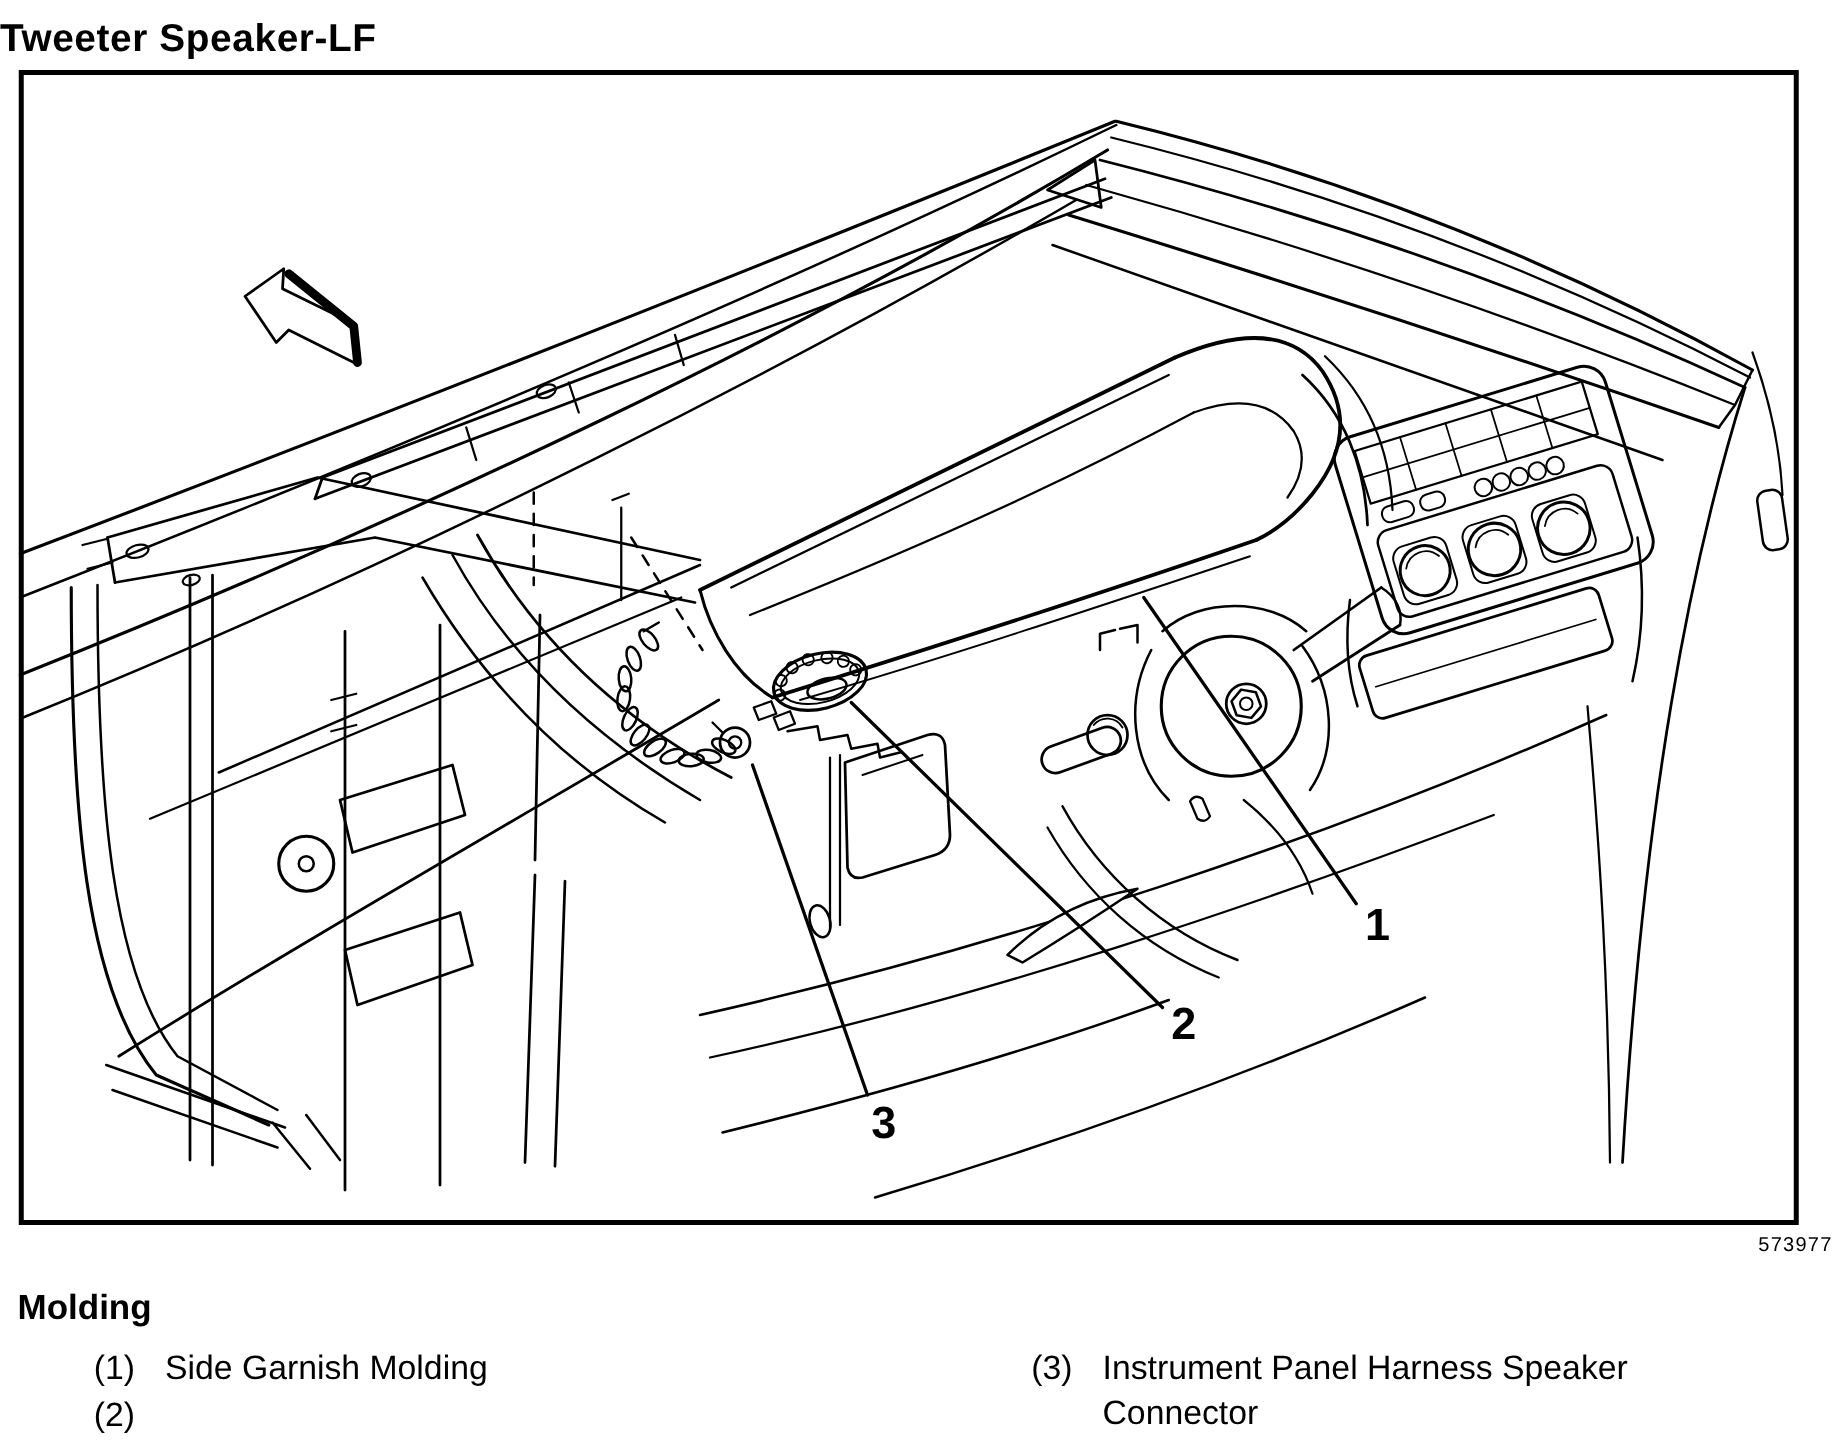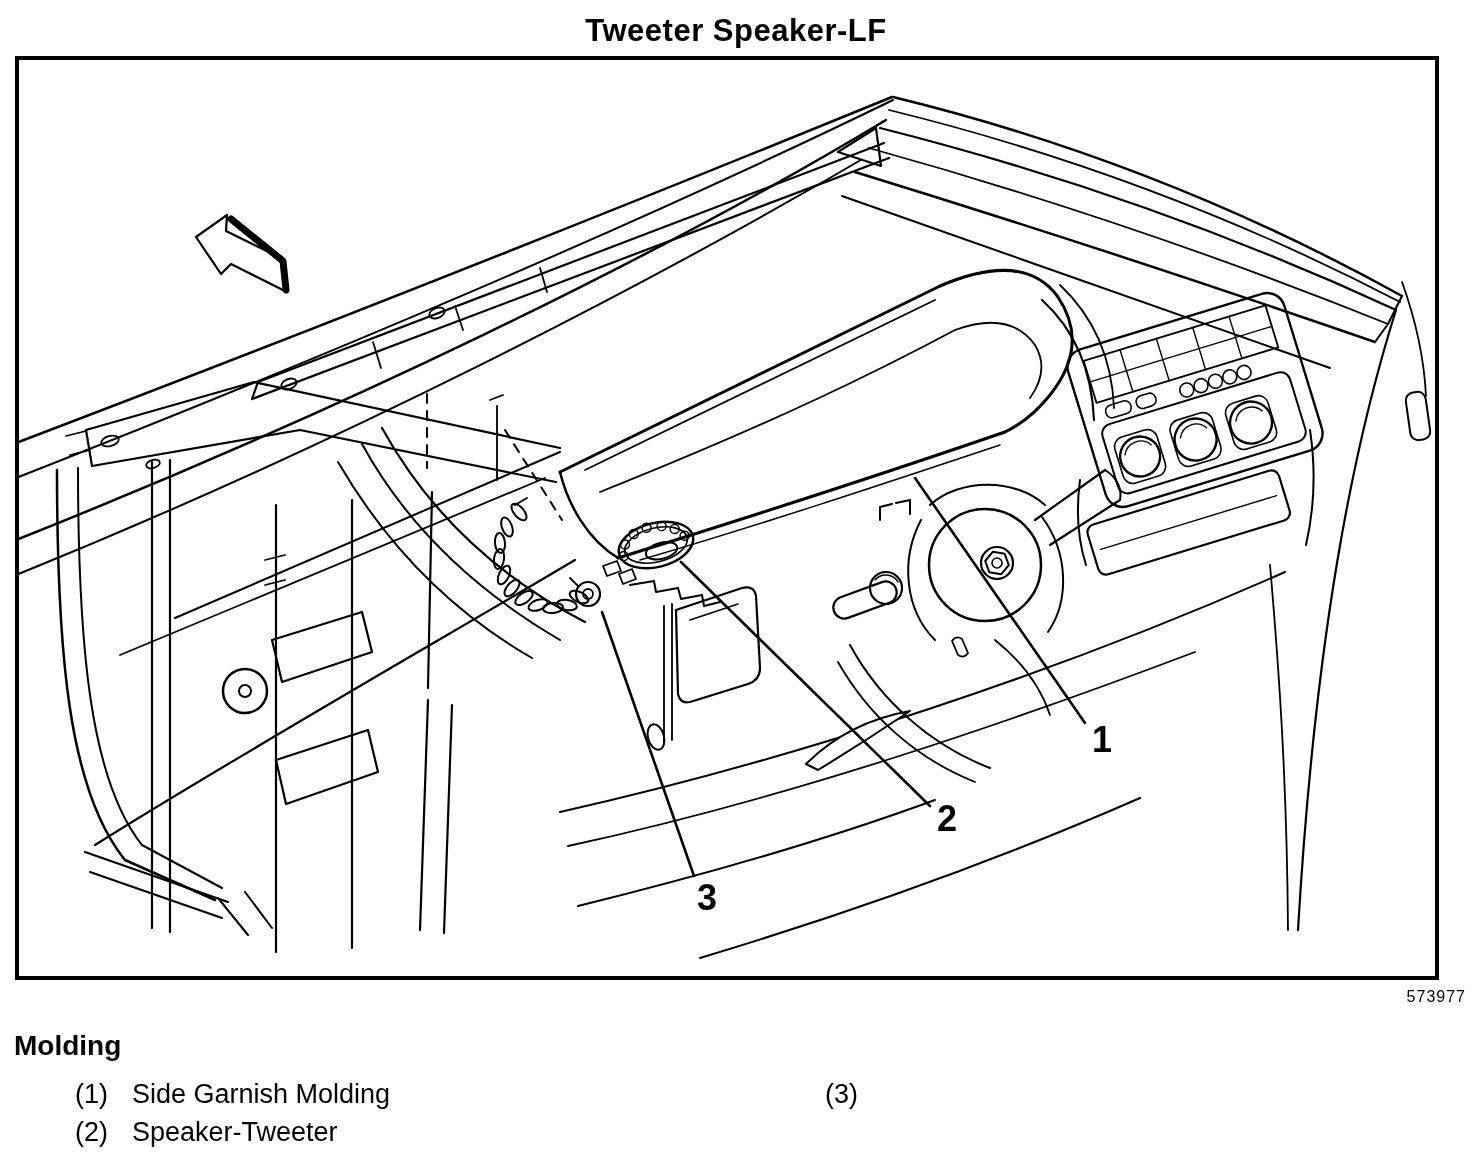"Tweeter Speaker-LF" .fig-title { text-align: center -> none }
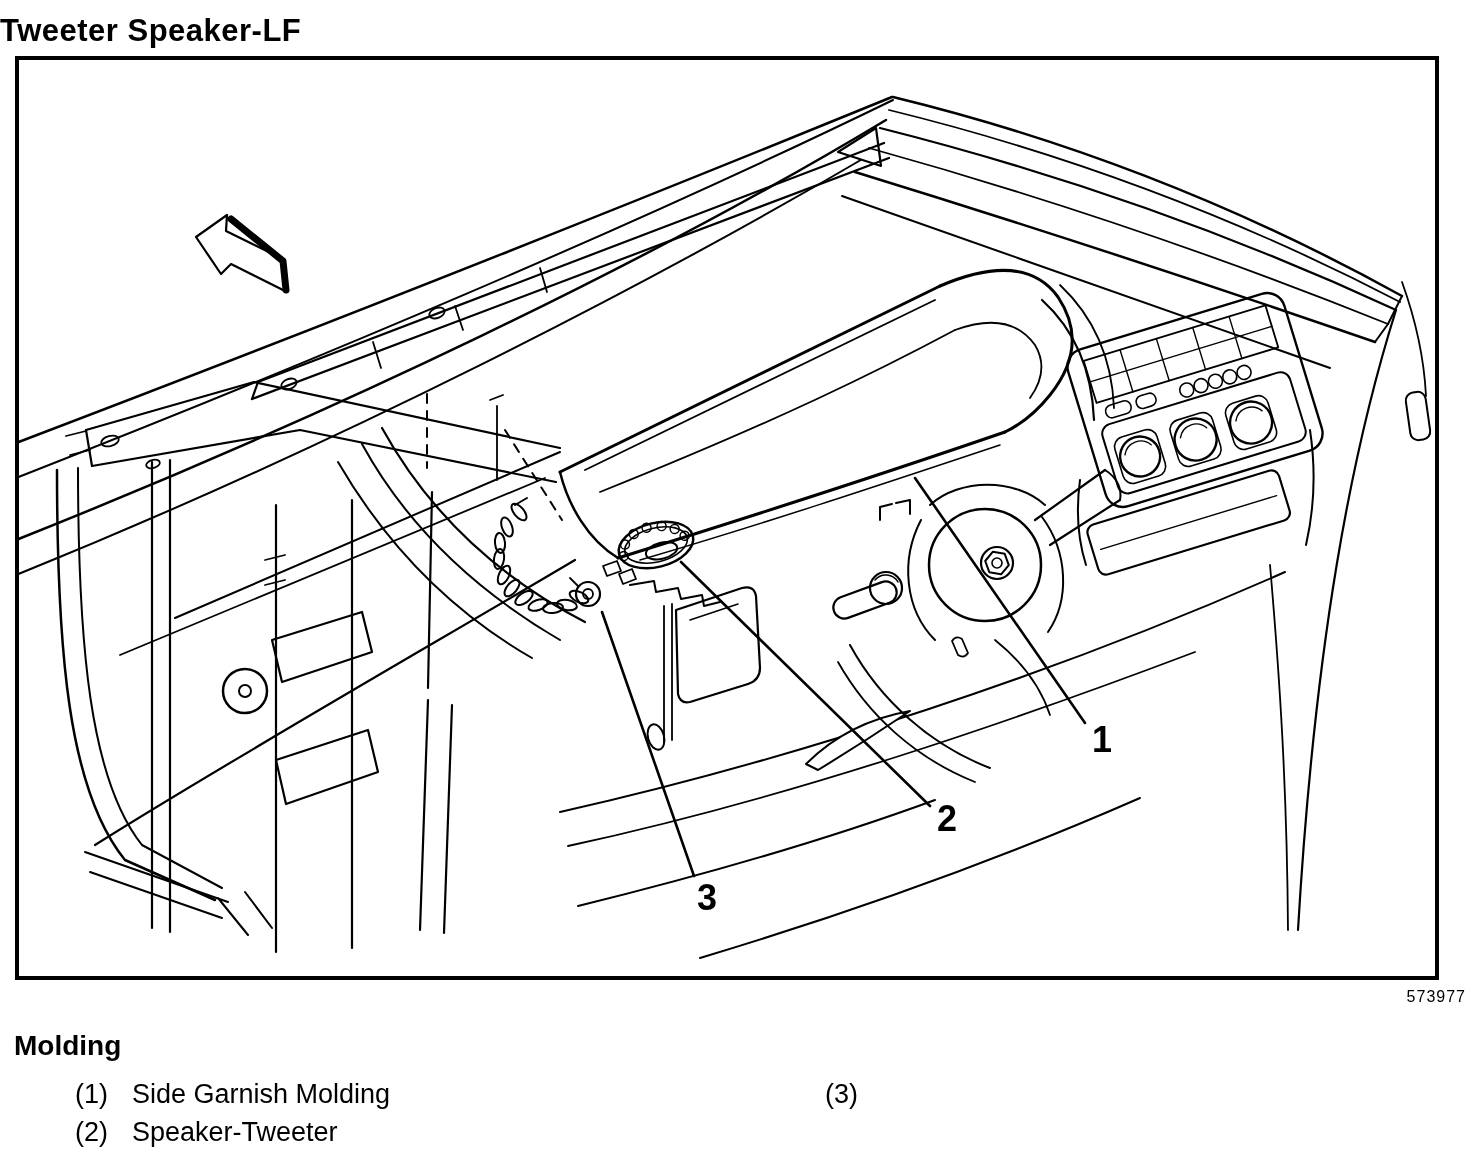"Instrument Panel Harness Speaker" span.lbl { html: none -> <span>Instrument Panel Harness Speaker Connector</span> }
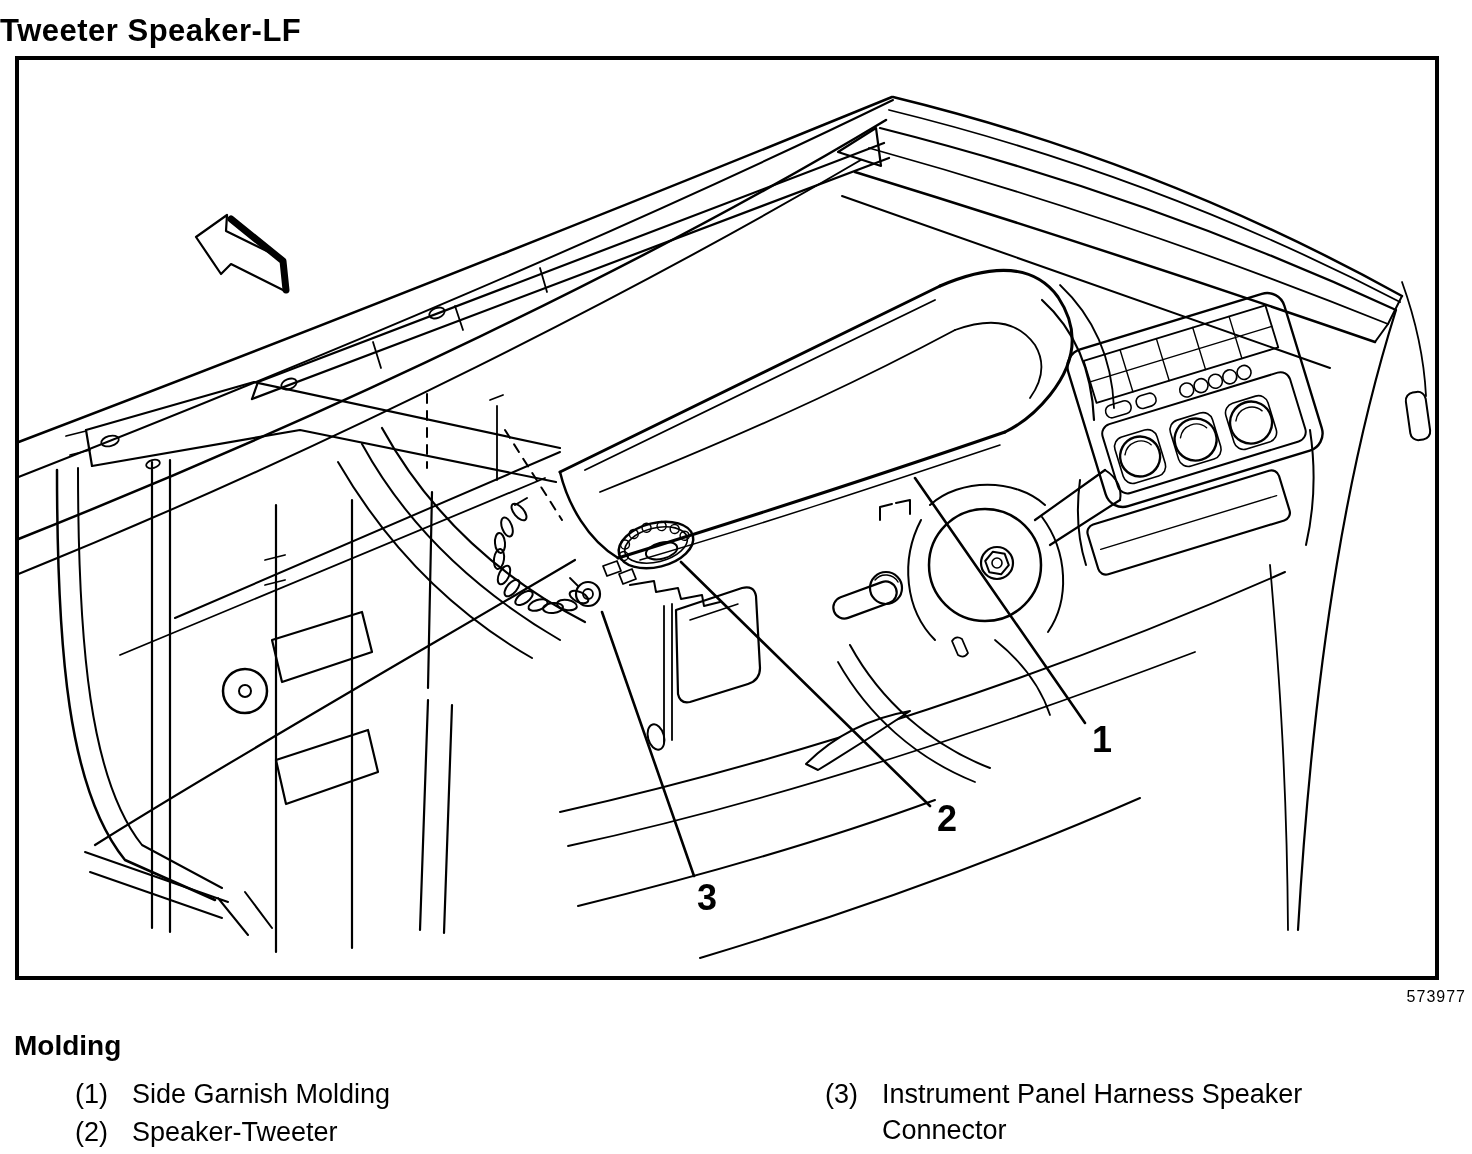"Speaker-Tweeter" span.lbl { html: <span>Speaker-Tweeter</span> -> none }
